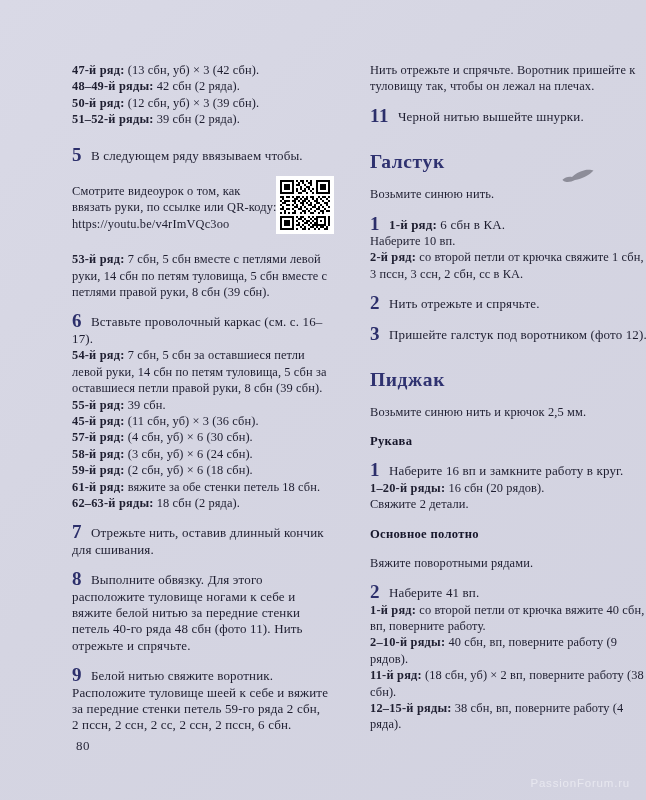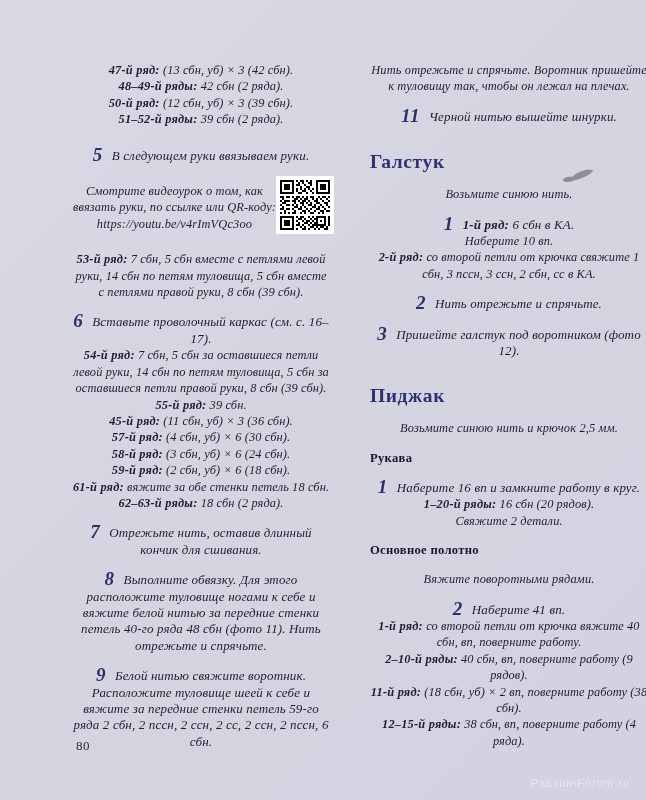"47-й ряд: (13 сбн, уб)" p { font-style: italic -> none; text-align: center -> left }
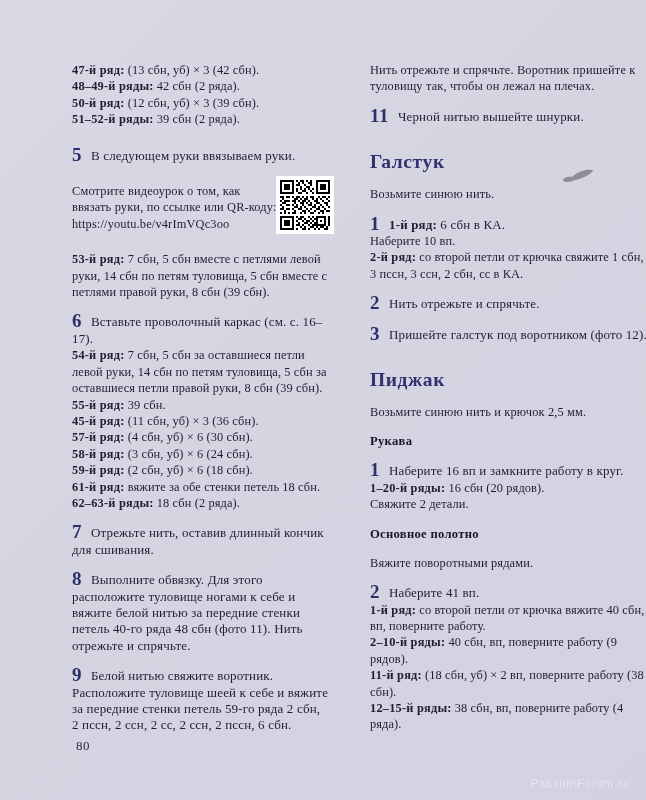"В следующем руки ввязываем руки." span.body { text: руки ввязываем руки -> ряду ввязываем чтобы }
